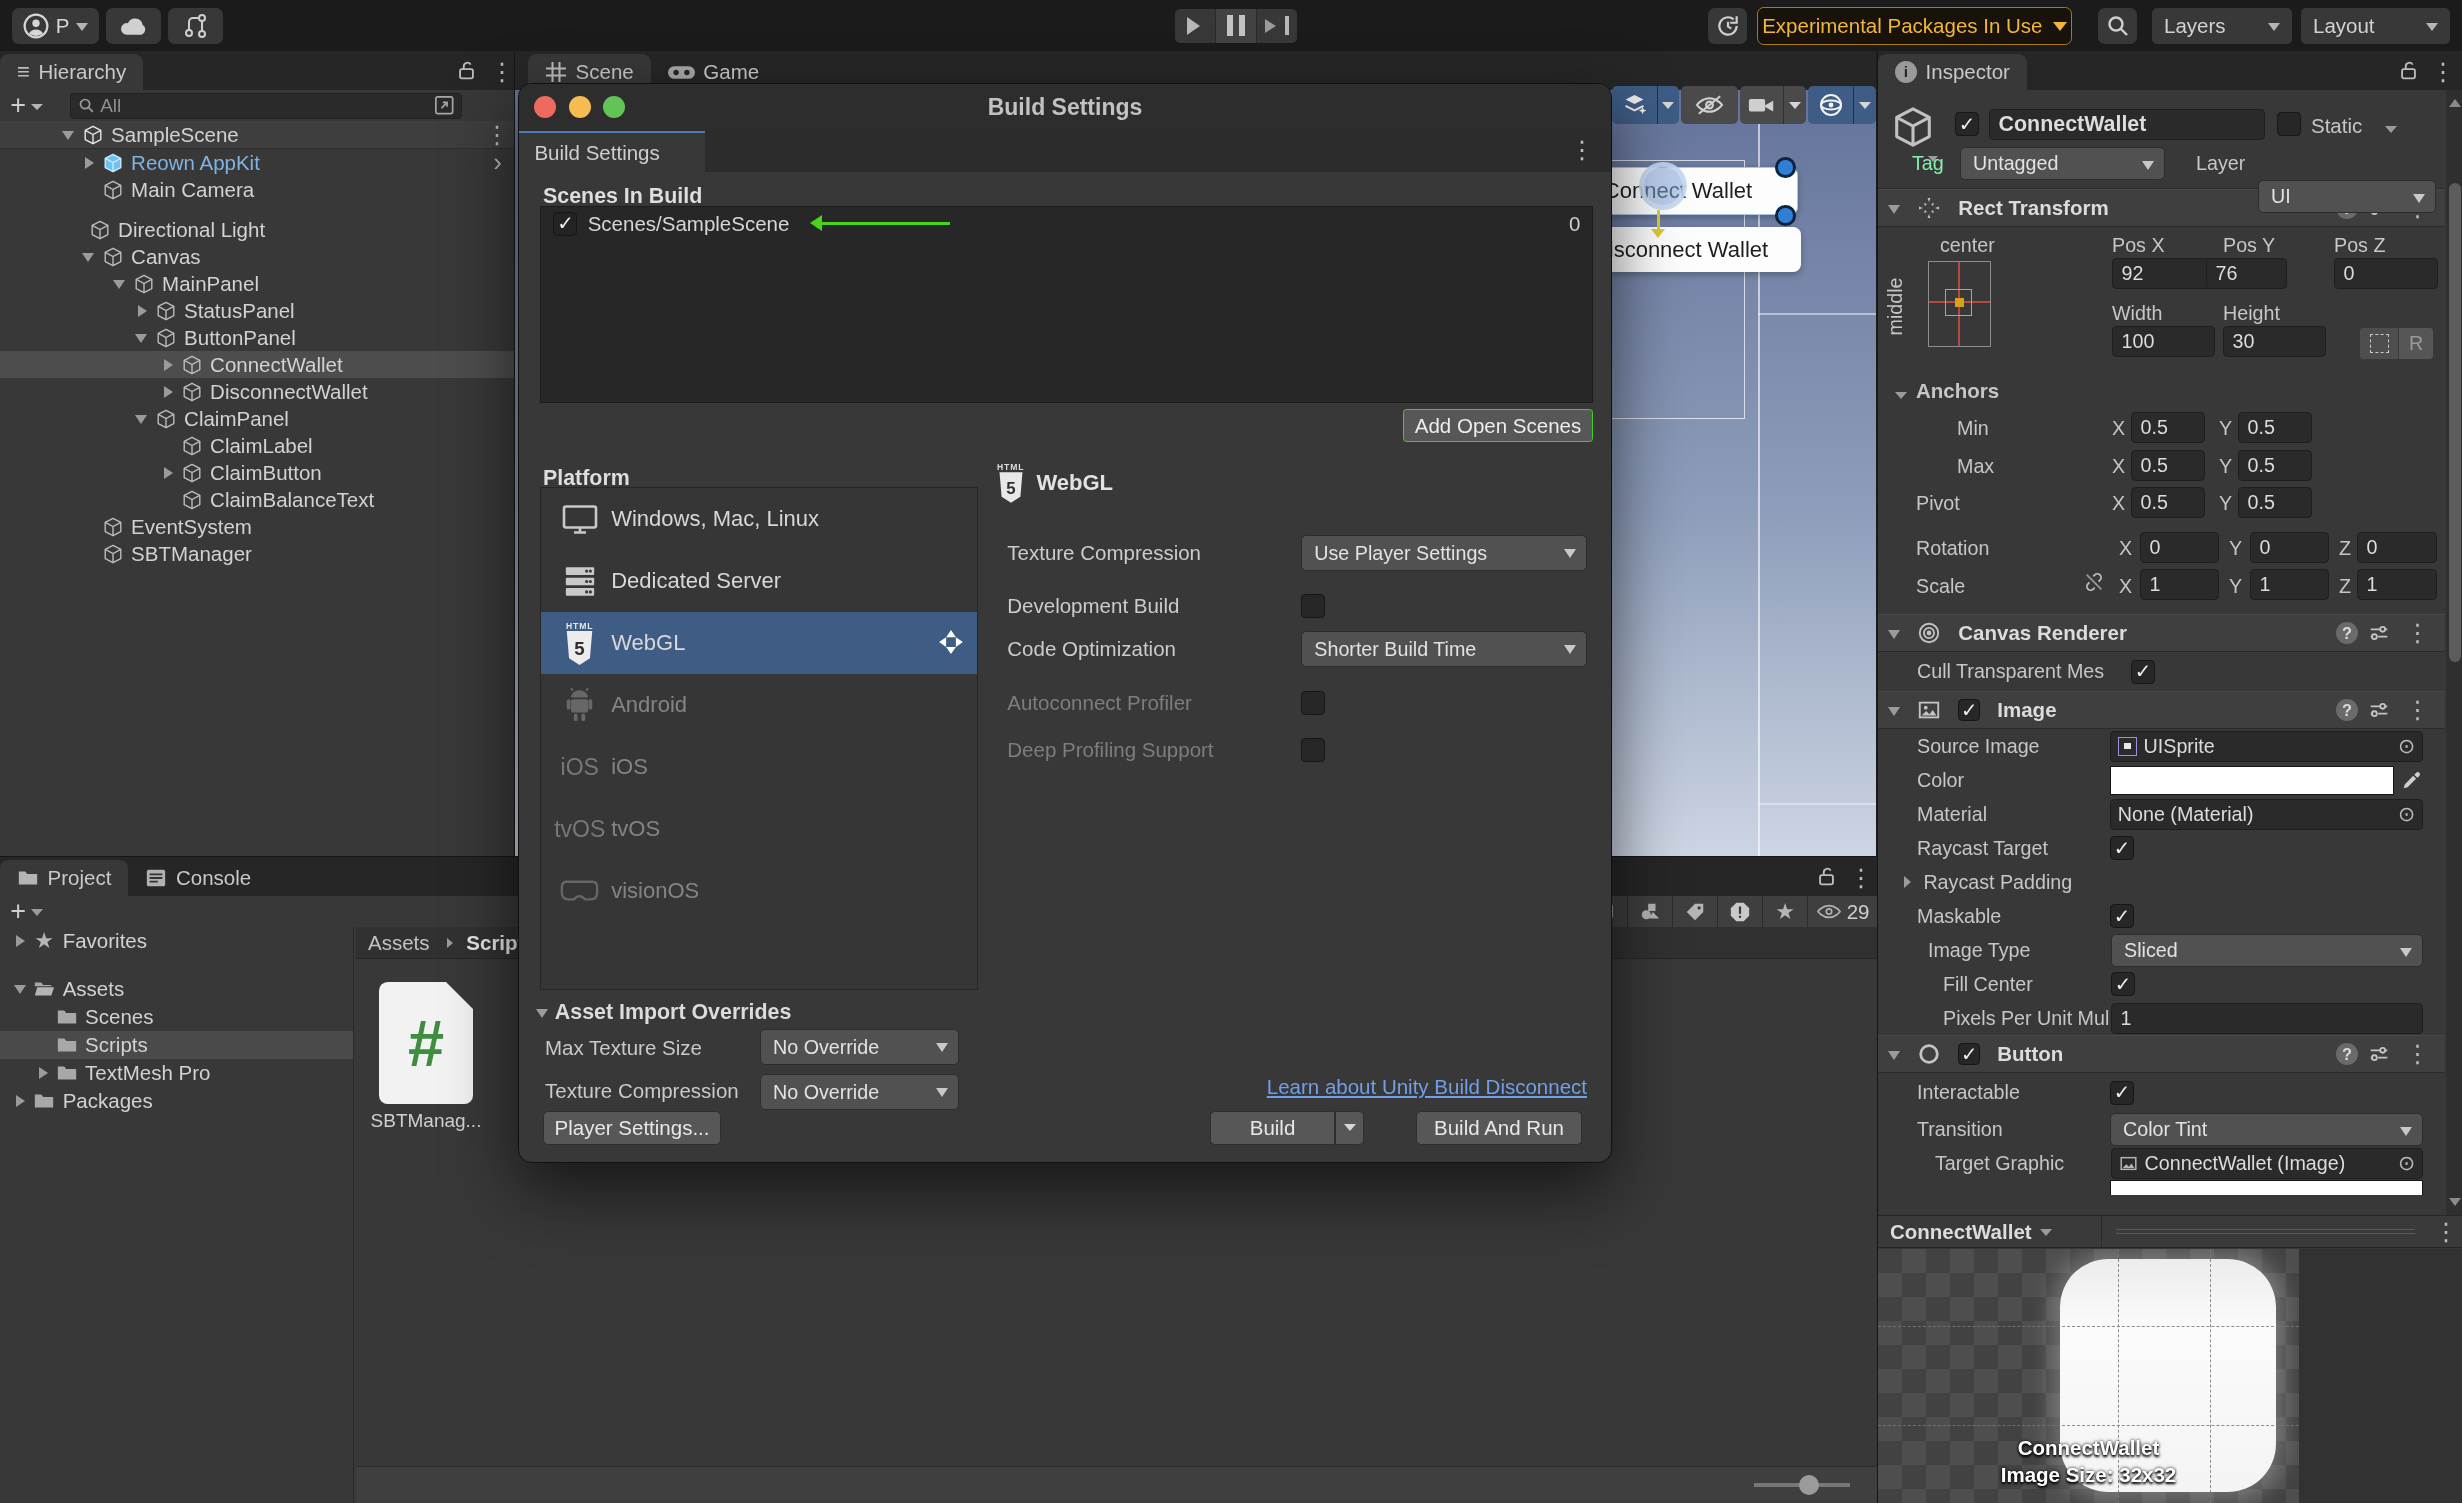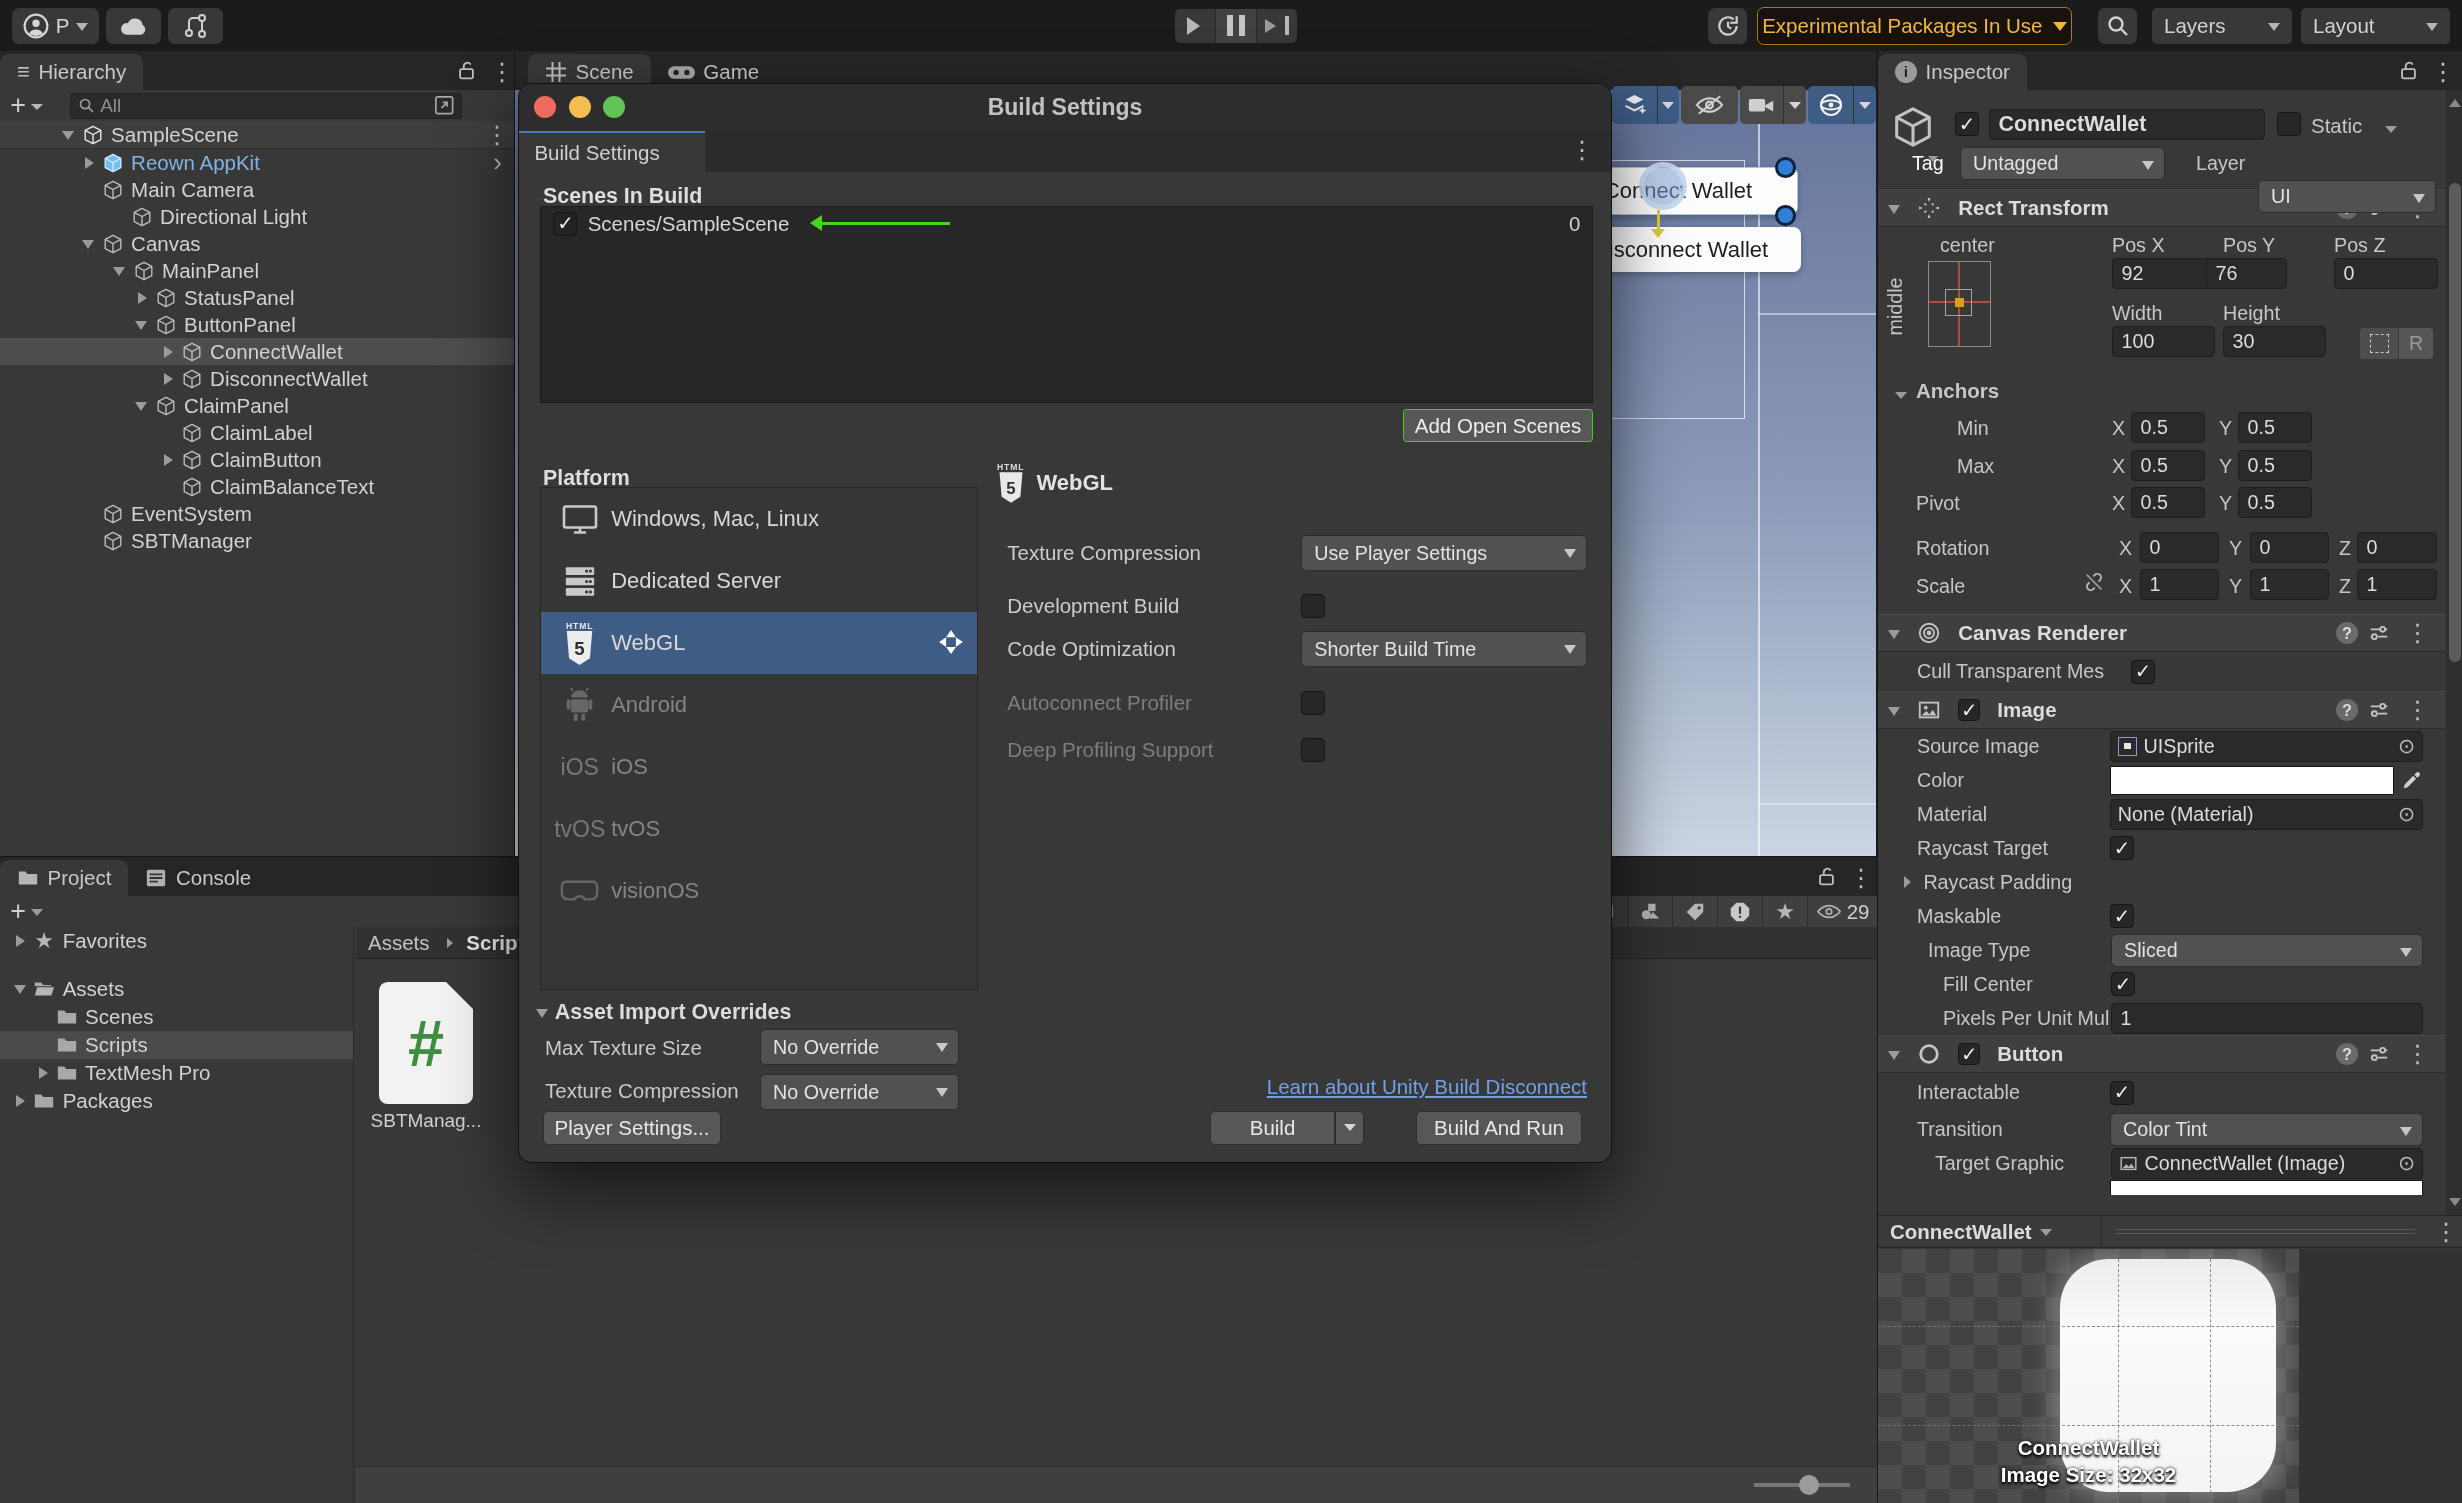"Tag" span.abs { color: #ffffff -> #86efac }
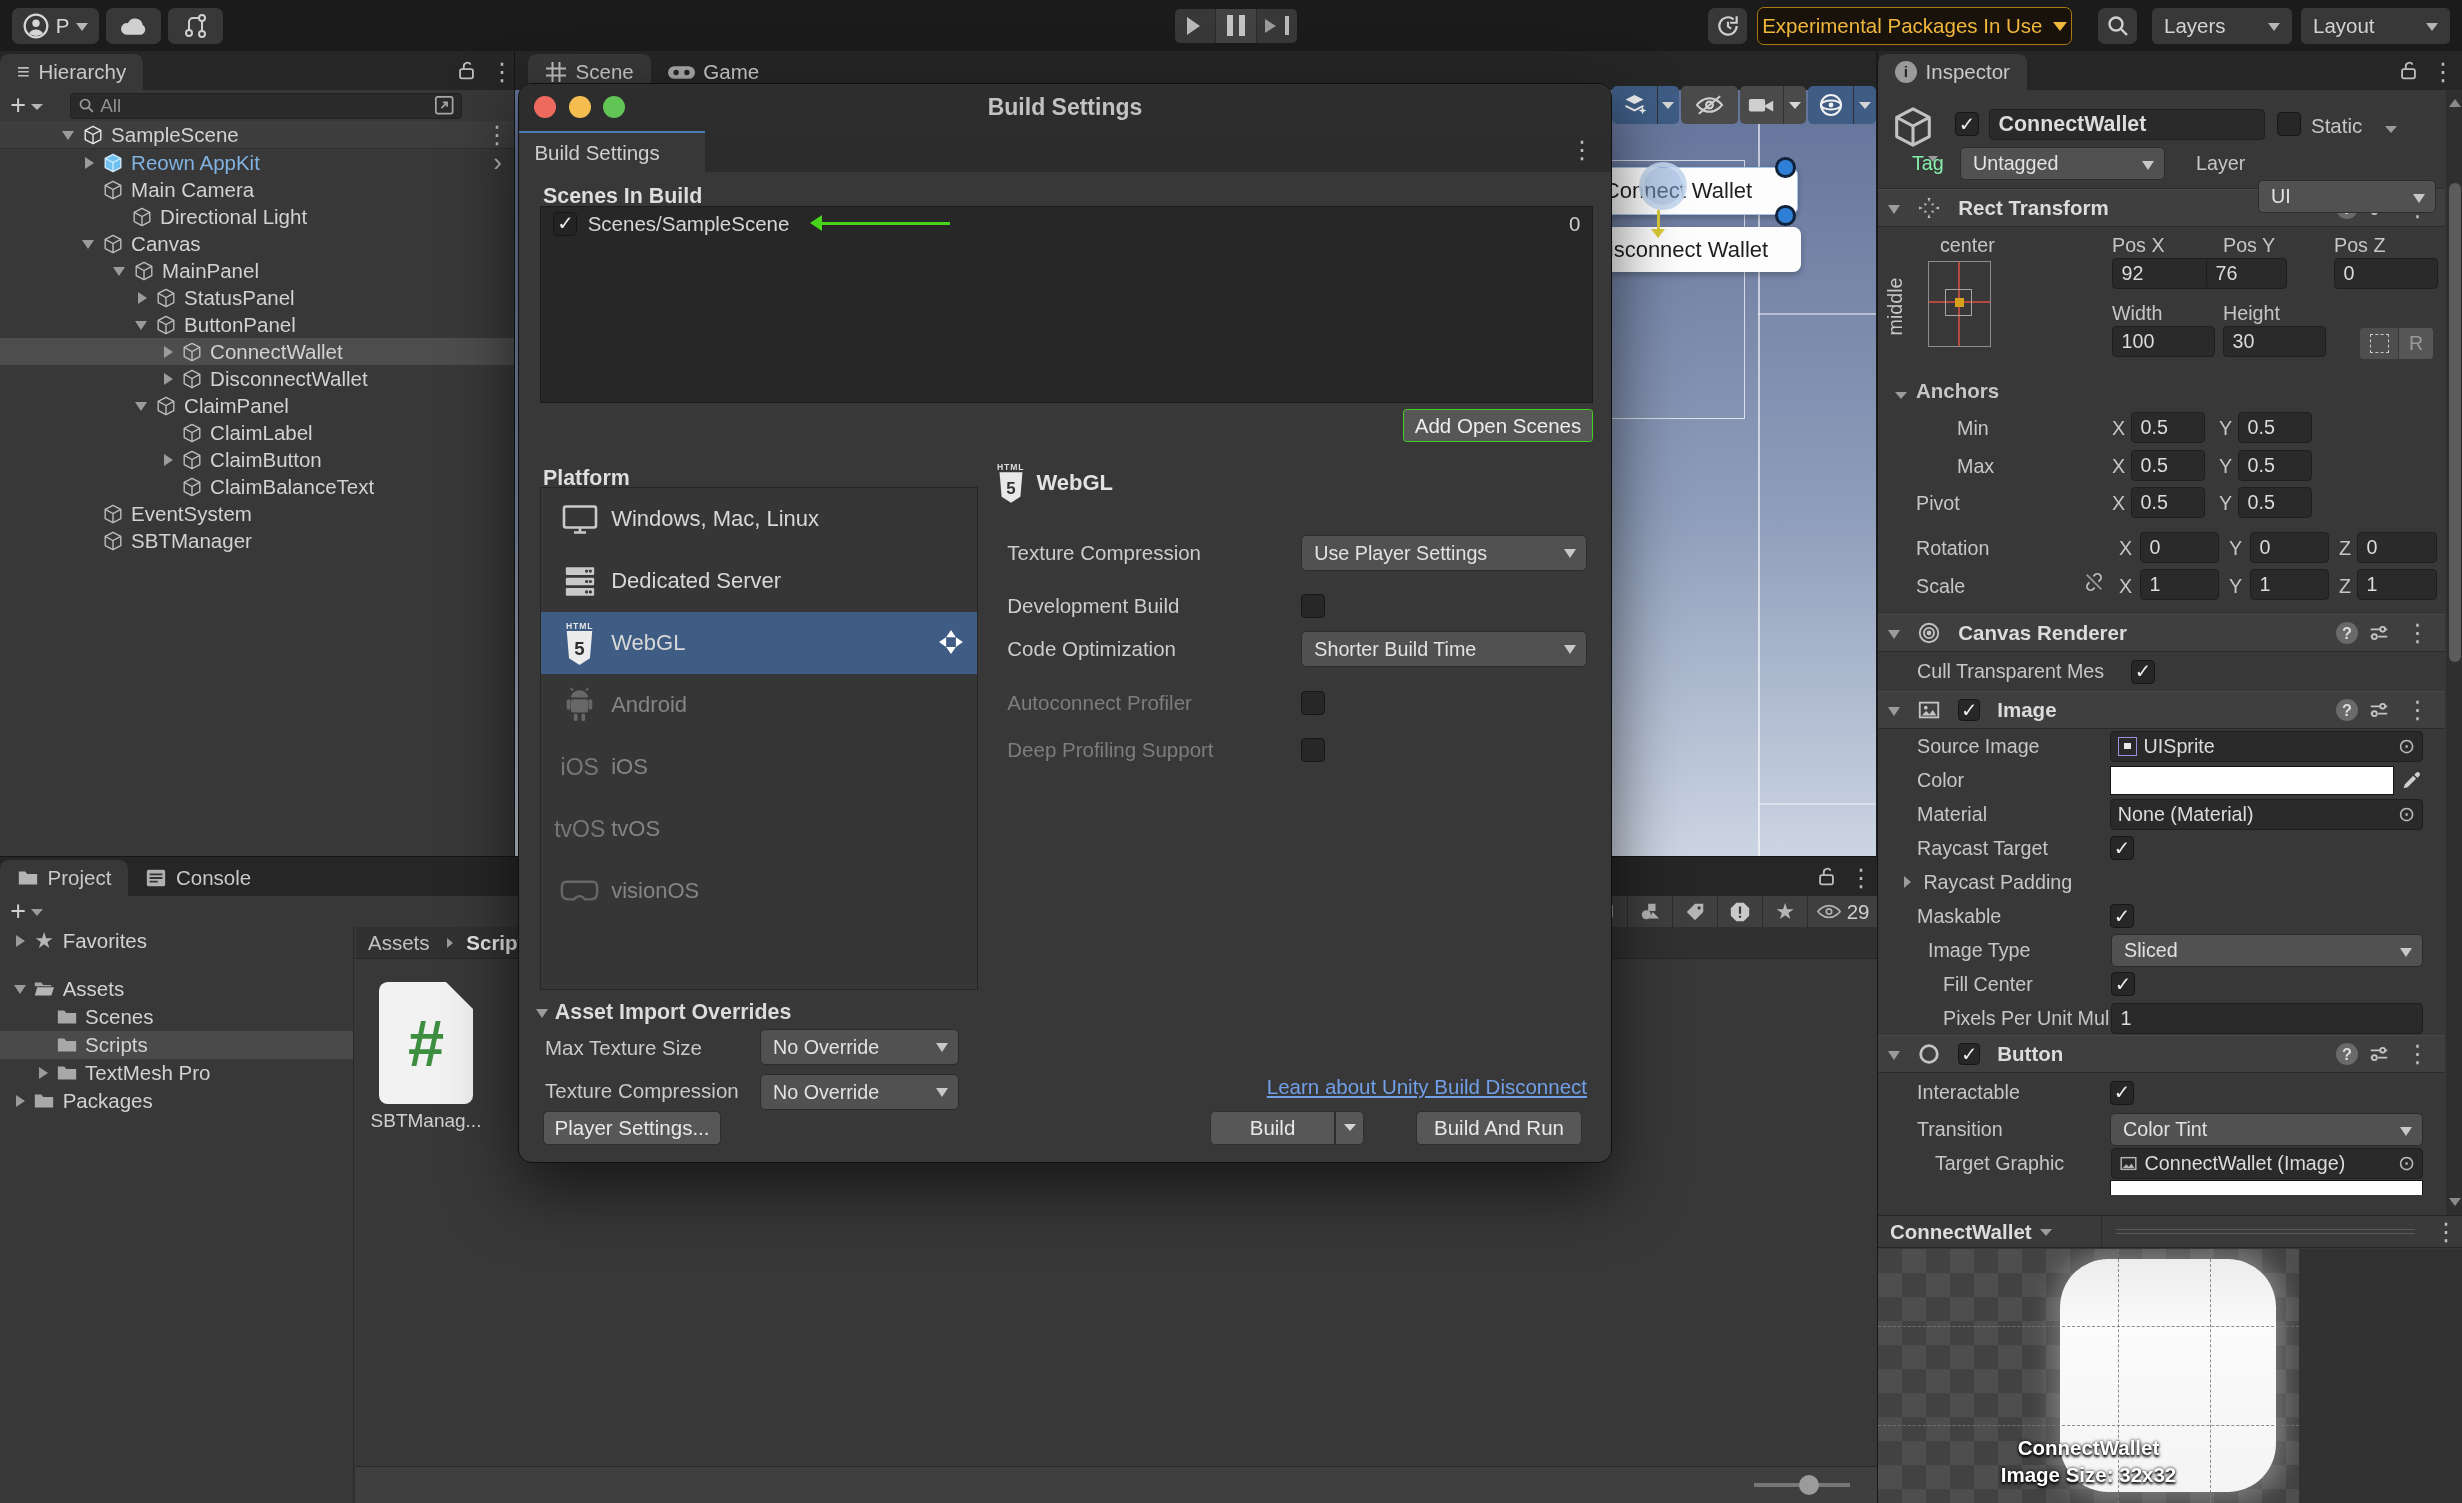"Directional Light" div.h-row { margin-top: none -> 13px; padding-left: 106px -> 64px }
